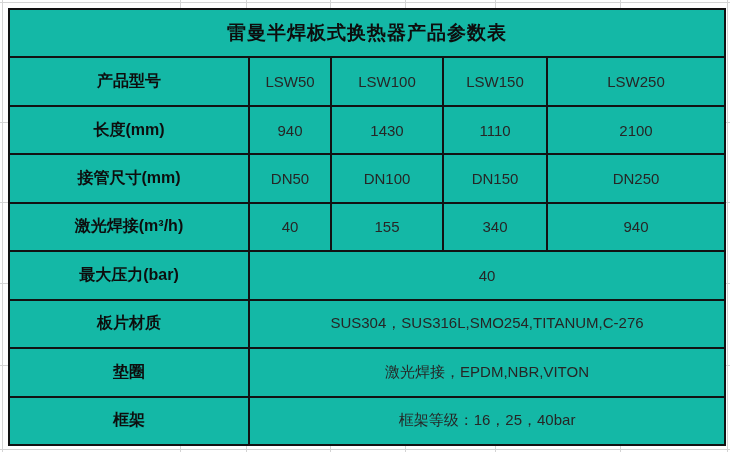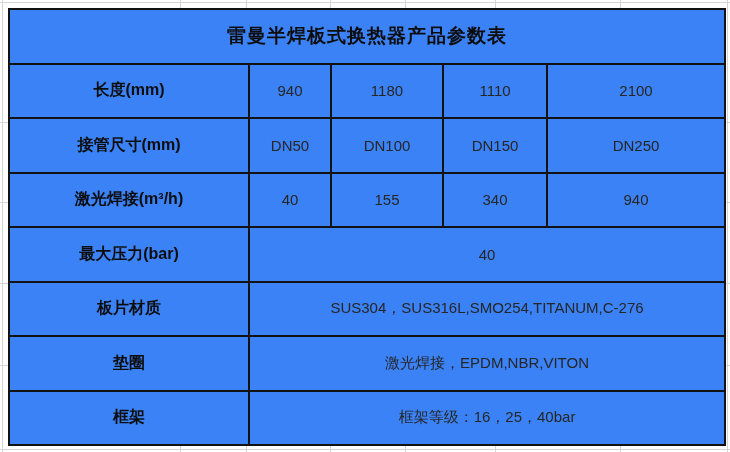"雷曼半焊板式换热器产品参数表" table.param-table { background: #3b82f6 -> #14b8a6 }
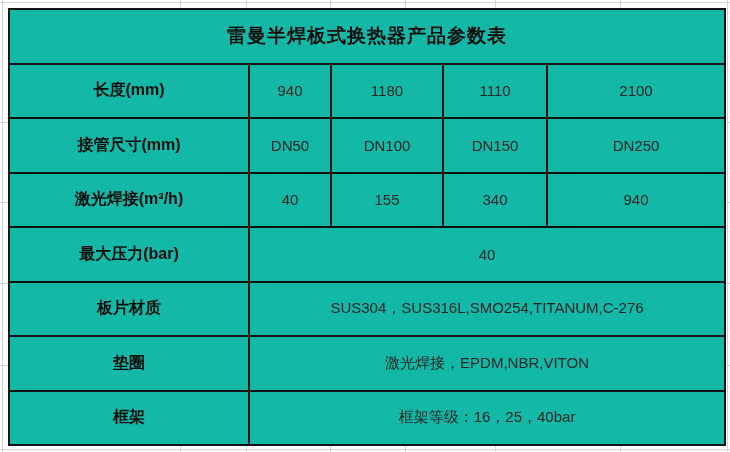"产品型号" tr { html: none -> <tr> <td>产品型号</td> <td>LSW50</td> <td>LSW100</td> <td>LSW150</td> <td>LSW250</td> </tr> }
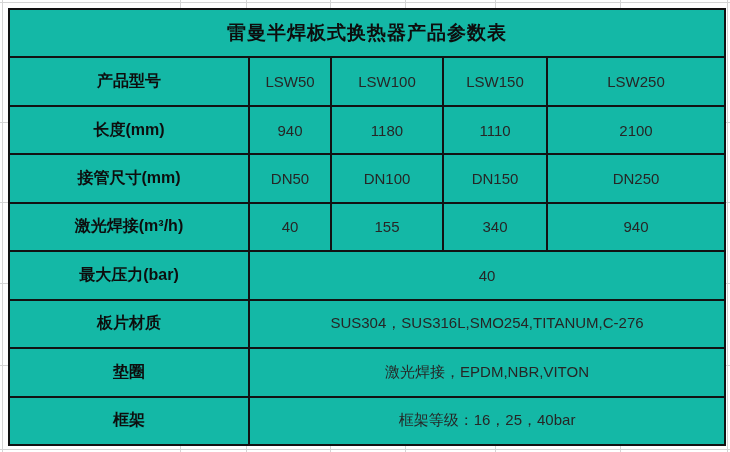"1180" td { text: 1180 -> 1430 }
